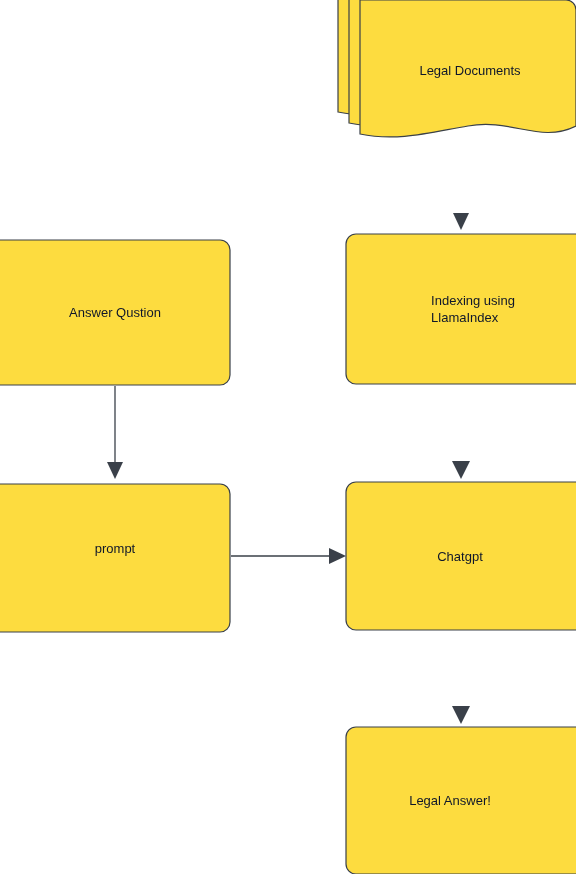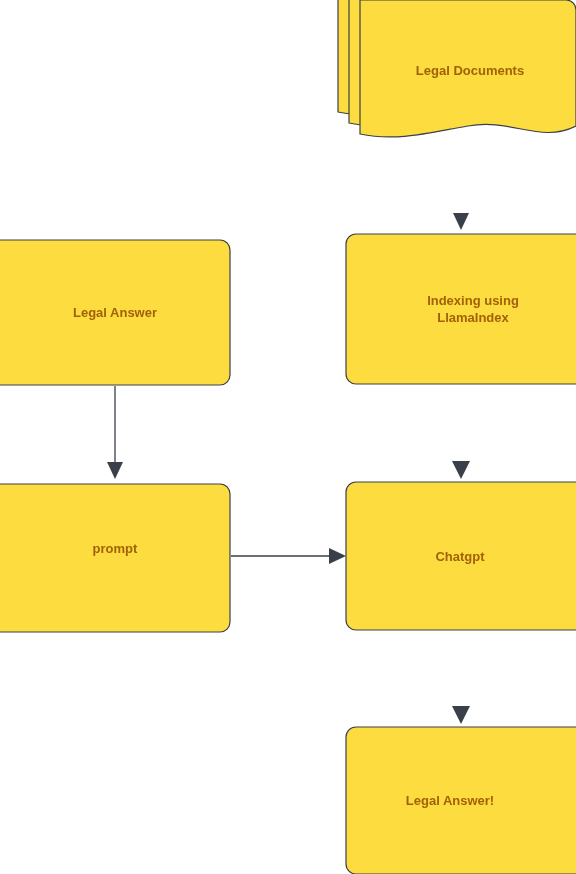"Legal Documents" .node-label { color: #a16207 -> #0f172a; font-weight: bold -> normal; text-align: center -> none }
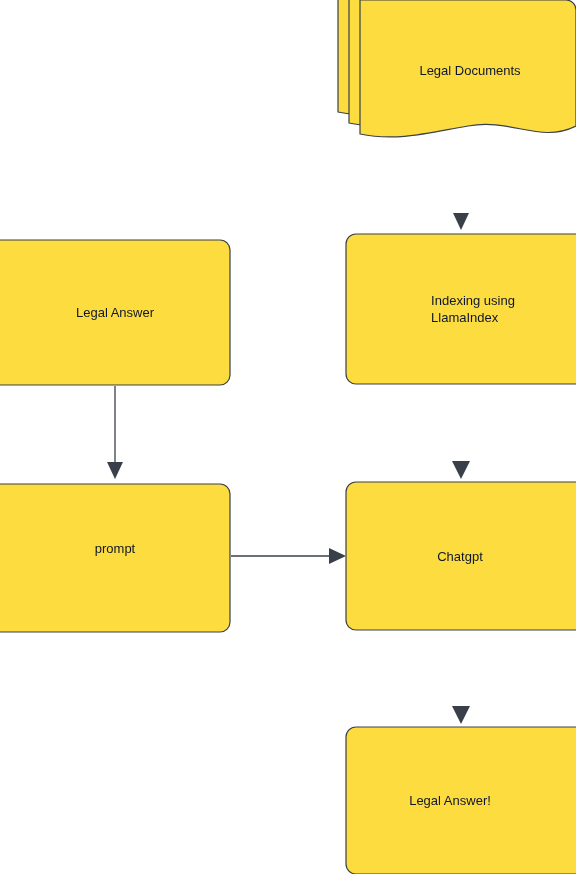"Legal Answer" div.node-label { text: Legal Answer -> Answer Qustion }
